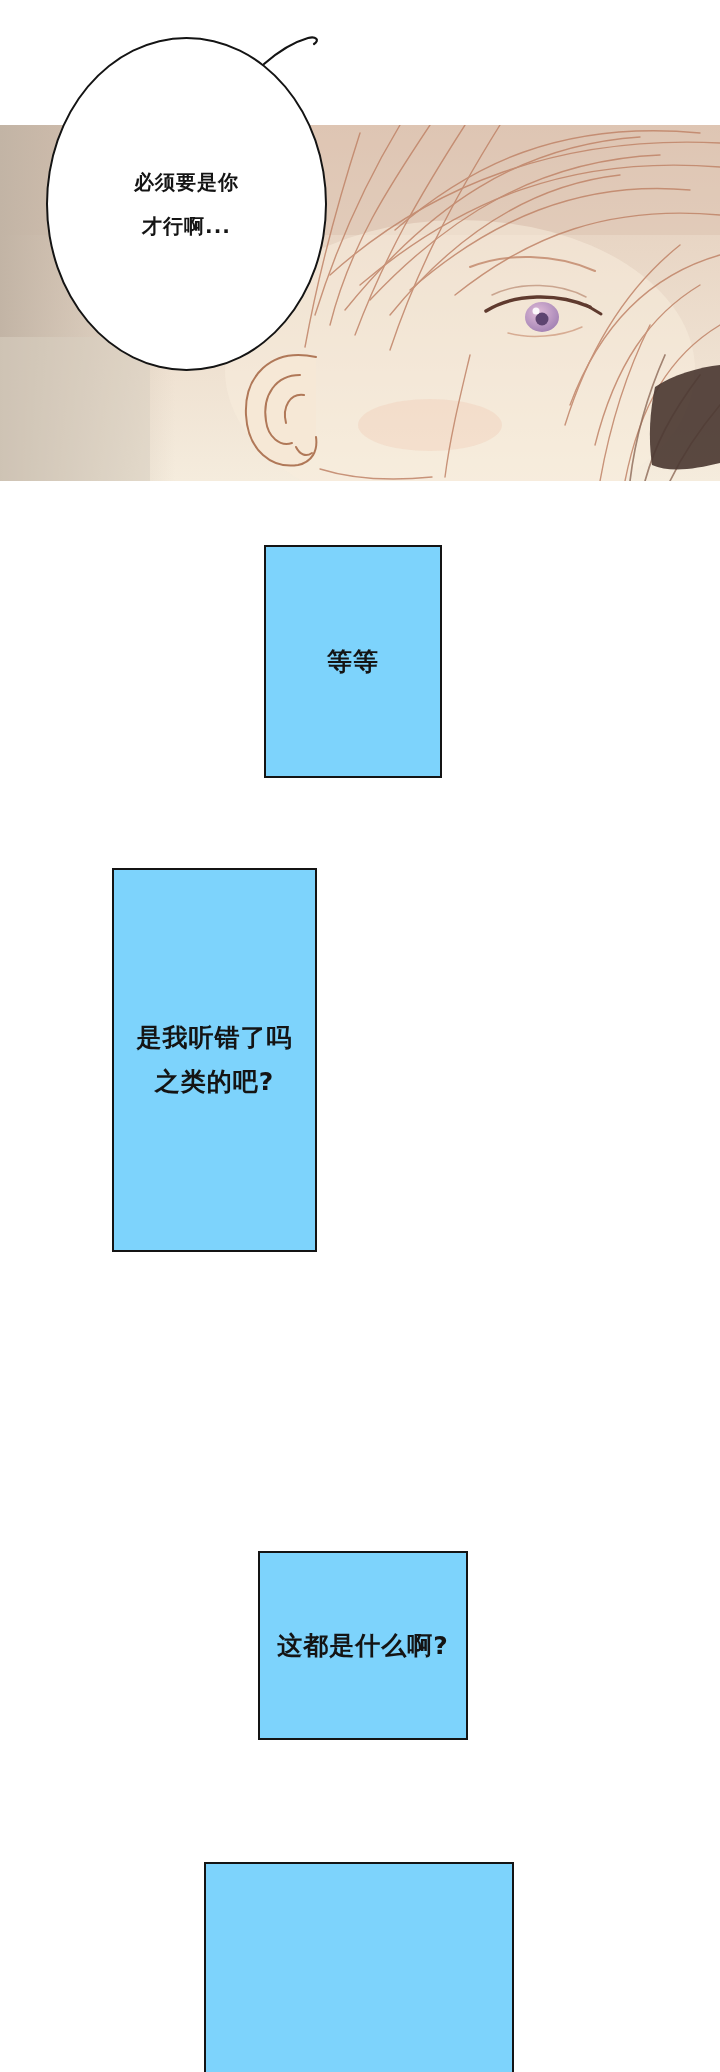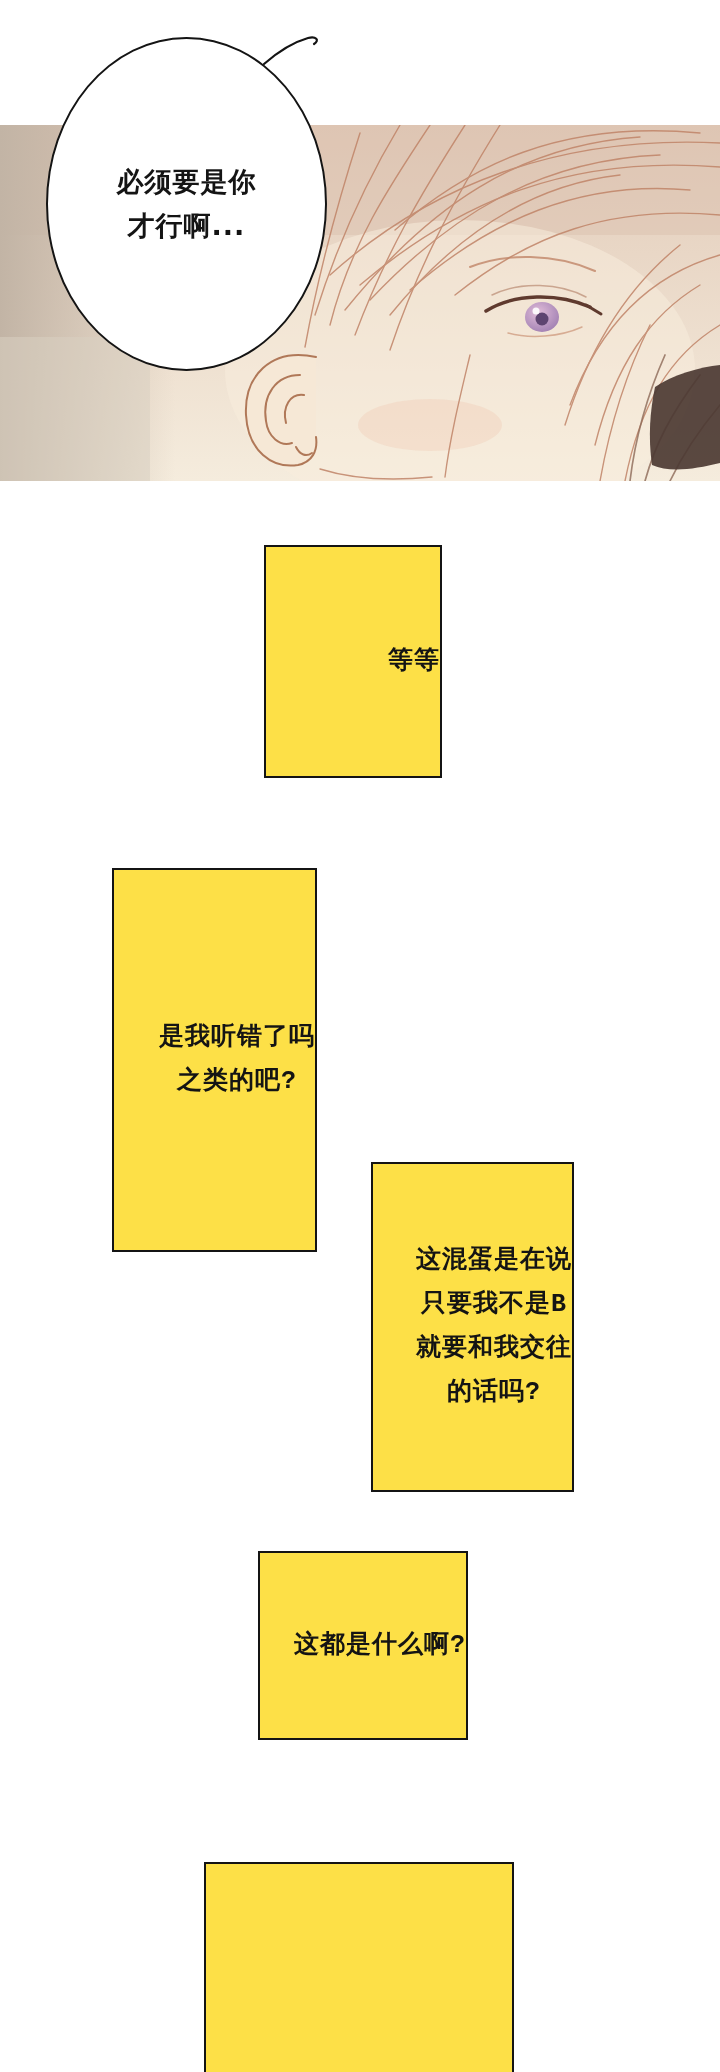"必须要是你" .bubble-text { font-size: 27px -> 20px }
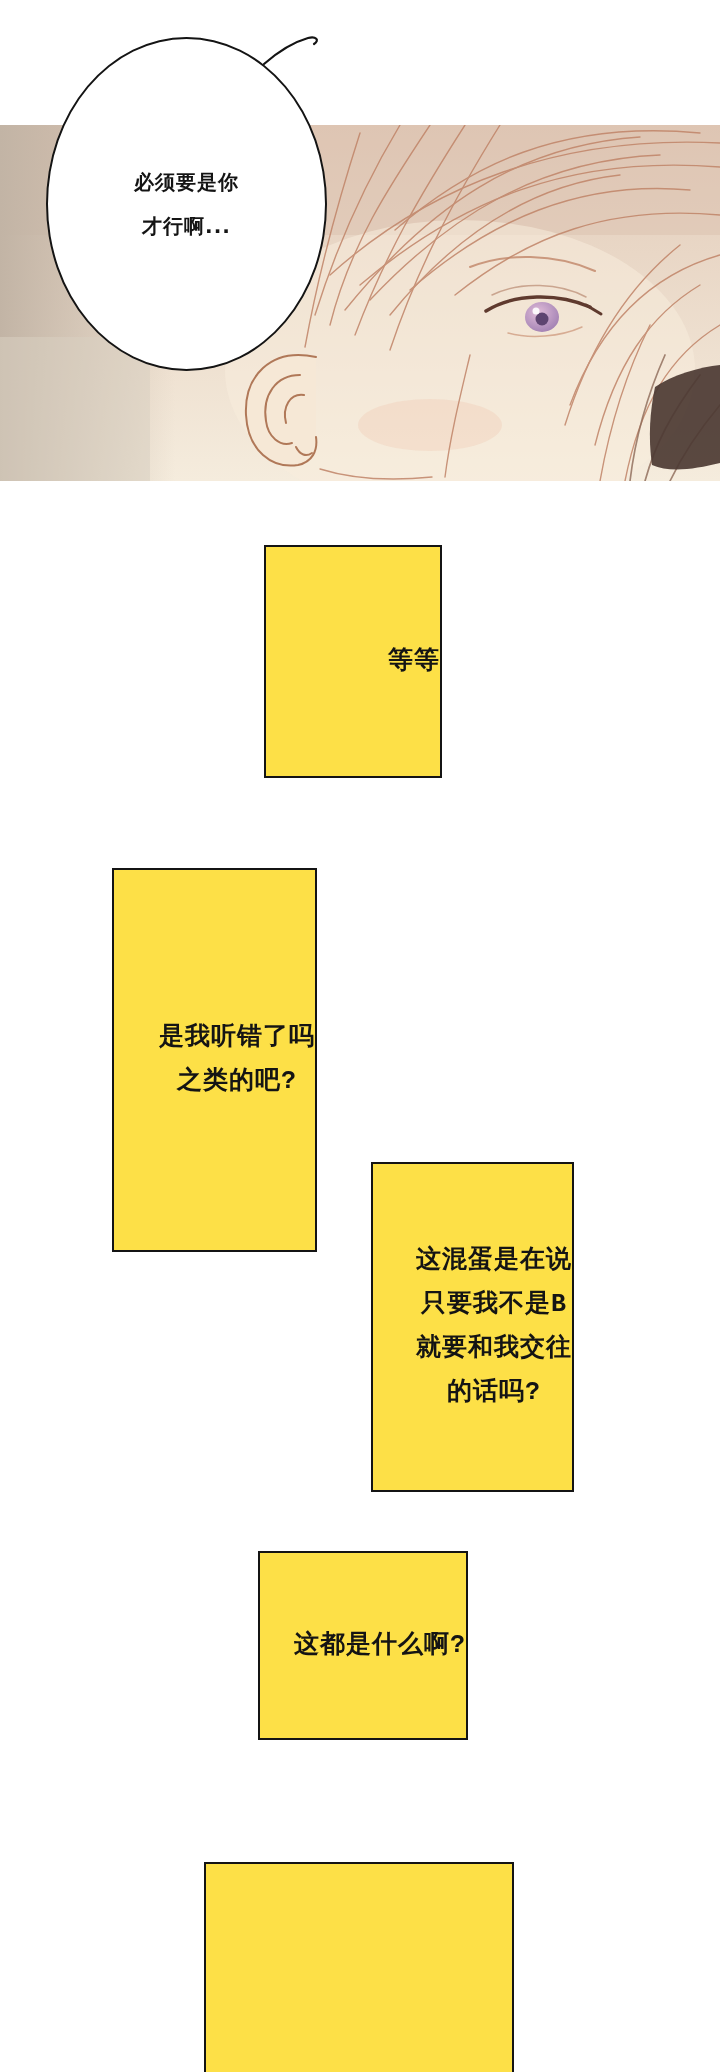"等等" .tbox { background: #fde047 -> #7dd3fc; font-family: Liberation Mono, monospace -> none; justify-content: flex-end -> center }
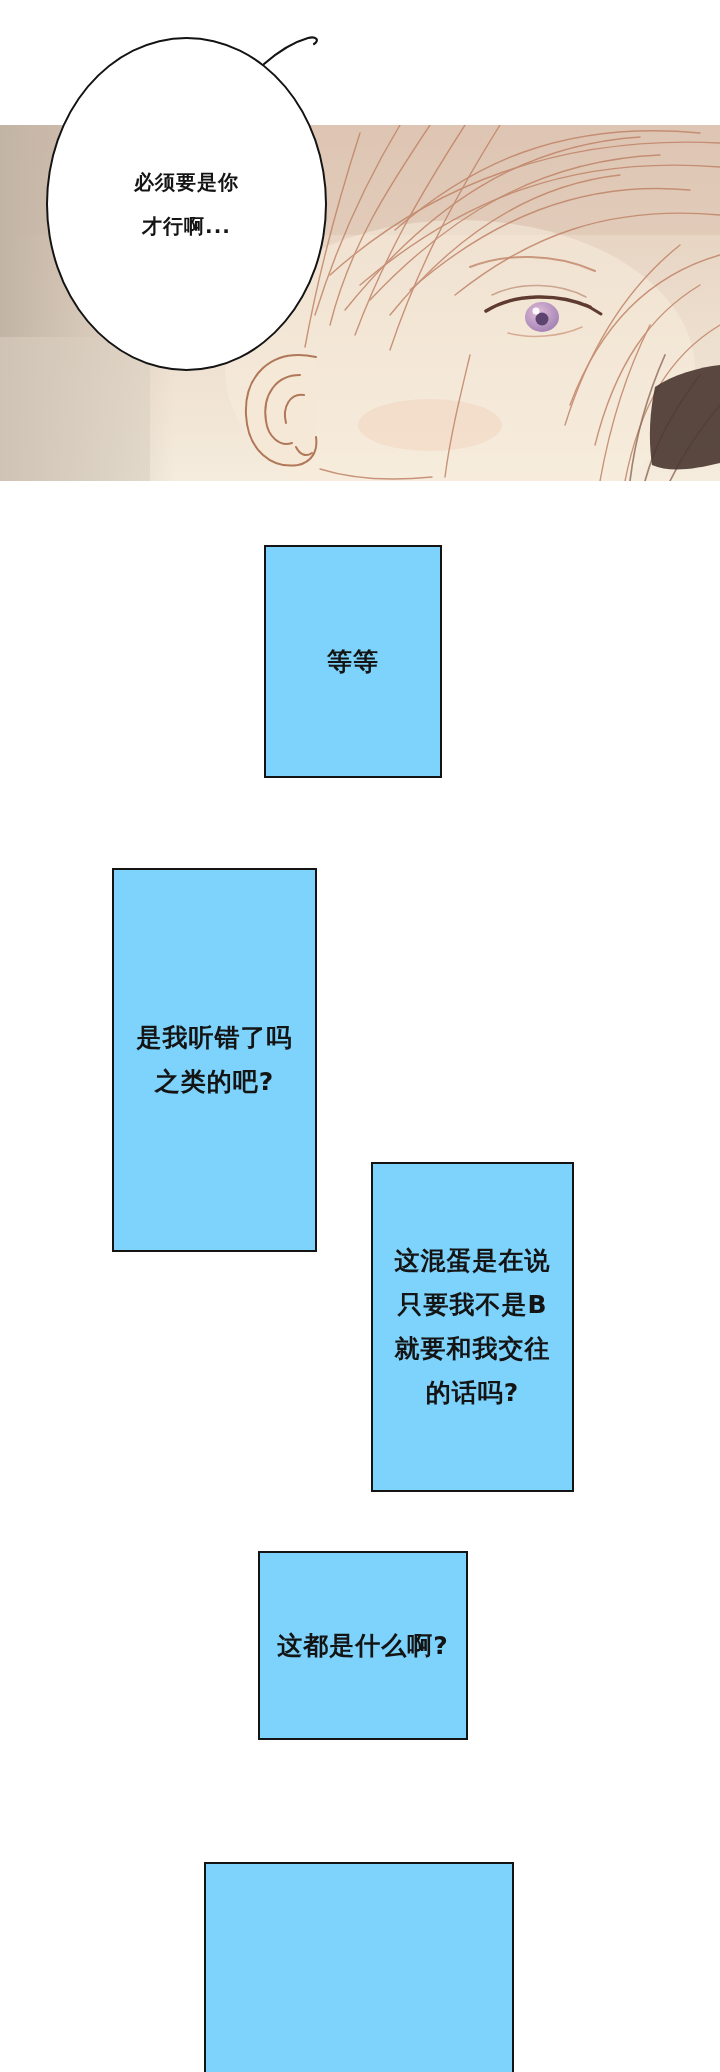"这混蛋是在说" div.tbox { html: <div> <div> <div>这混蛋是在说</div> <div>只要我不是B</div> <div>就要和我交往</div> <div>的话吗?</div> </div> </div> -> none }
